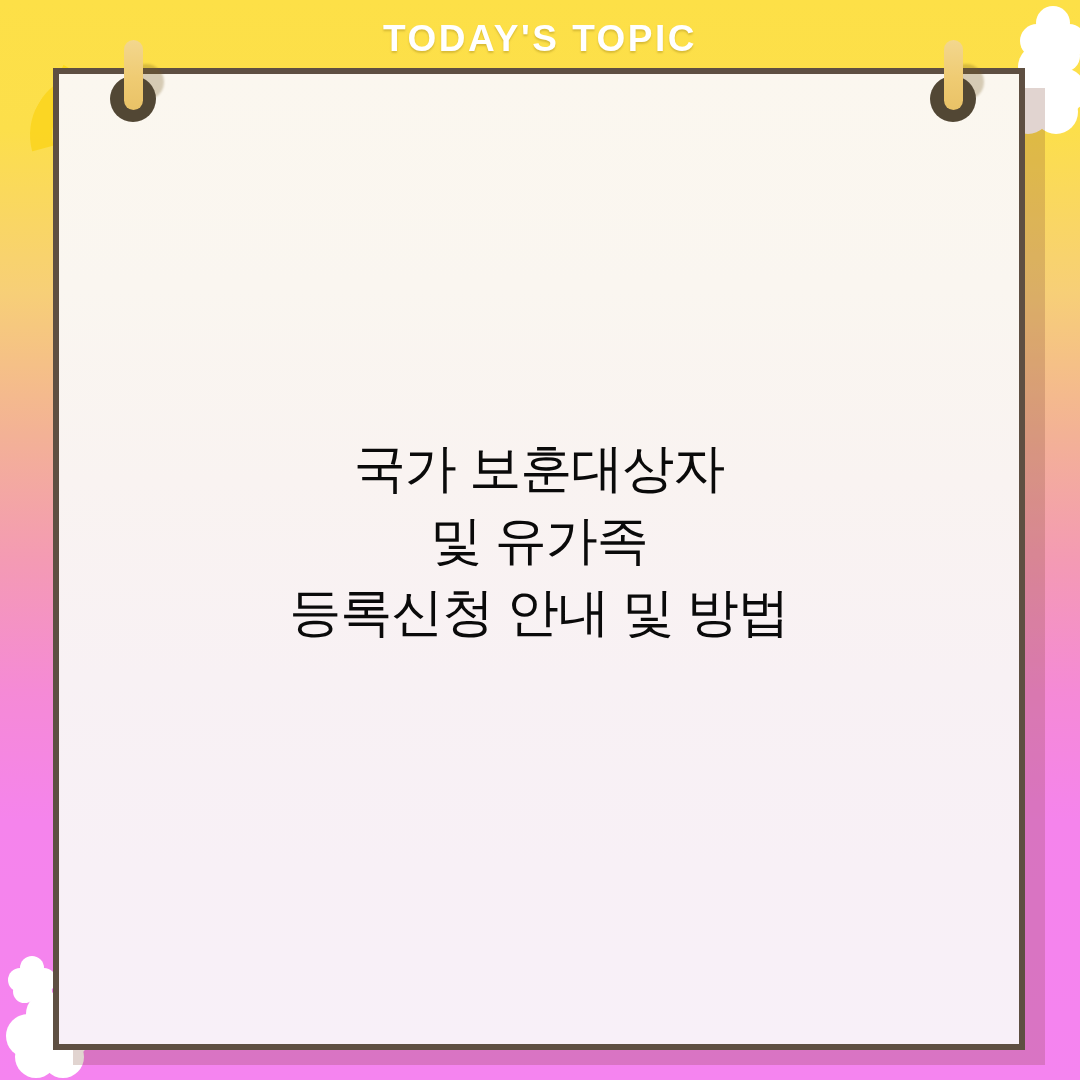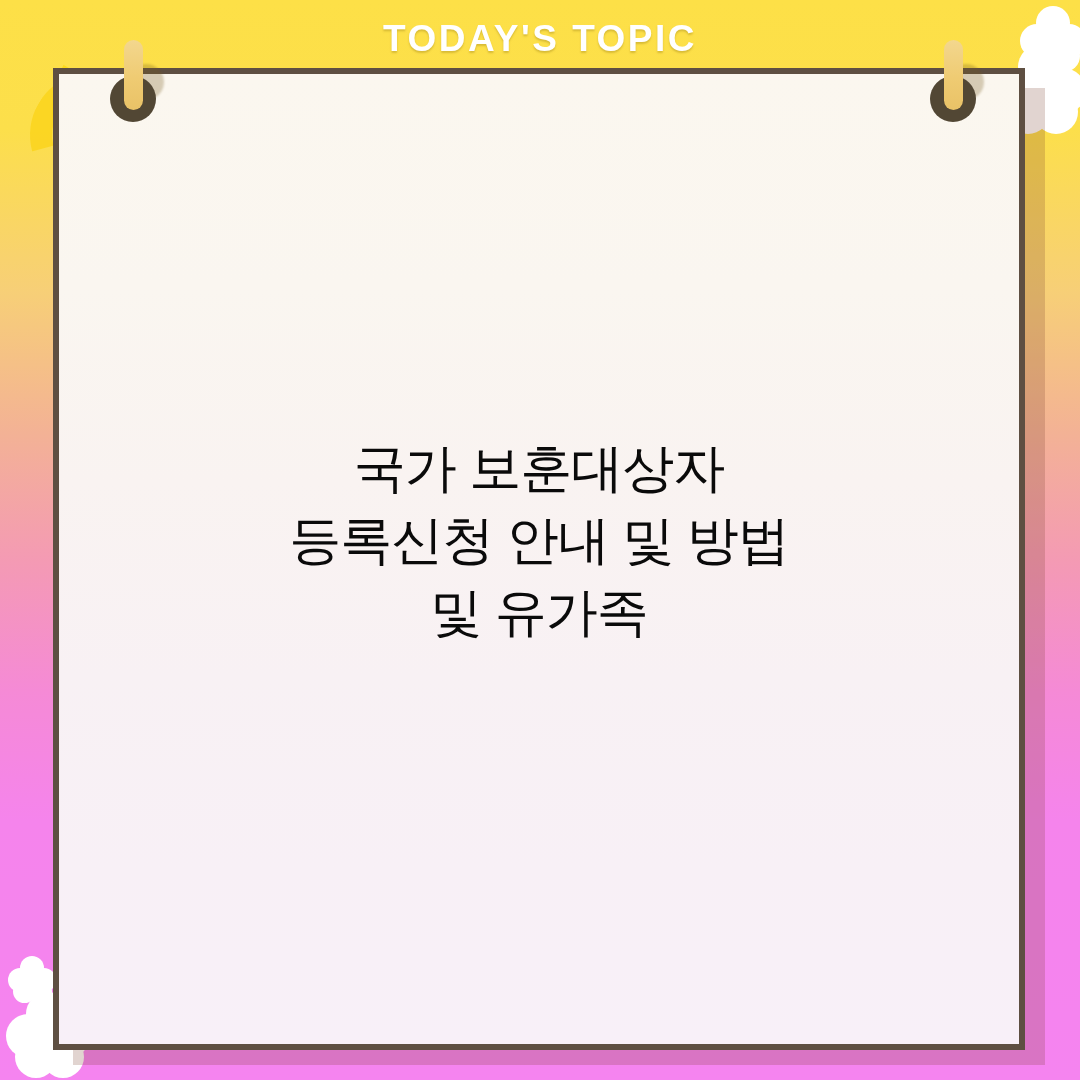"등록신청 안내 및 방법" span.hl-line { order: before "및 유가족" -> after "및 유가족" }
